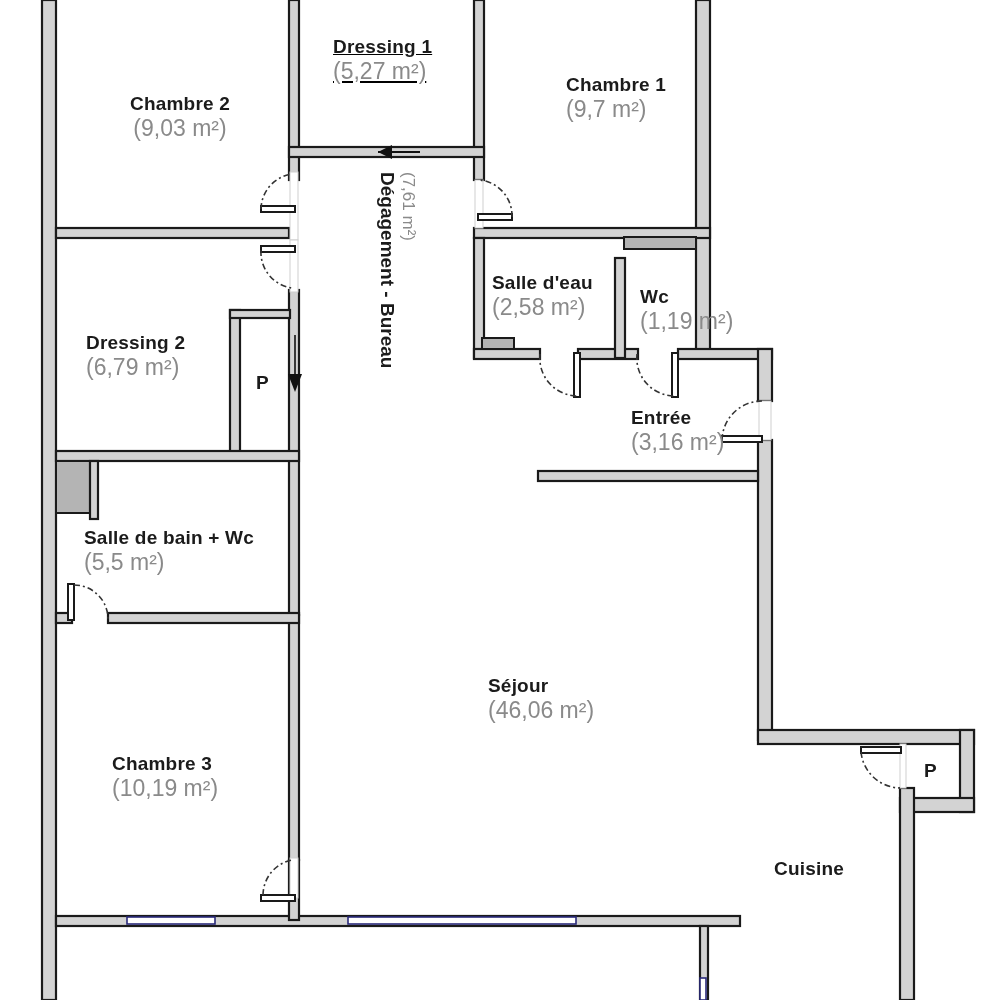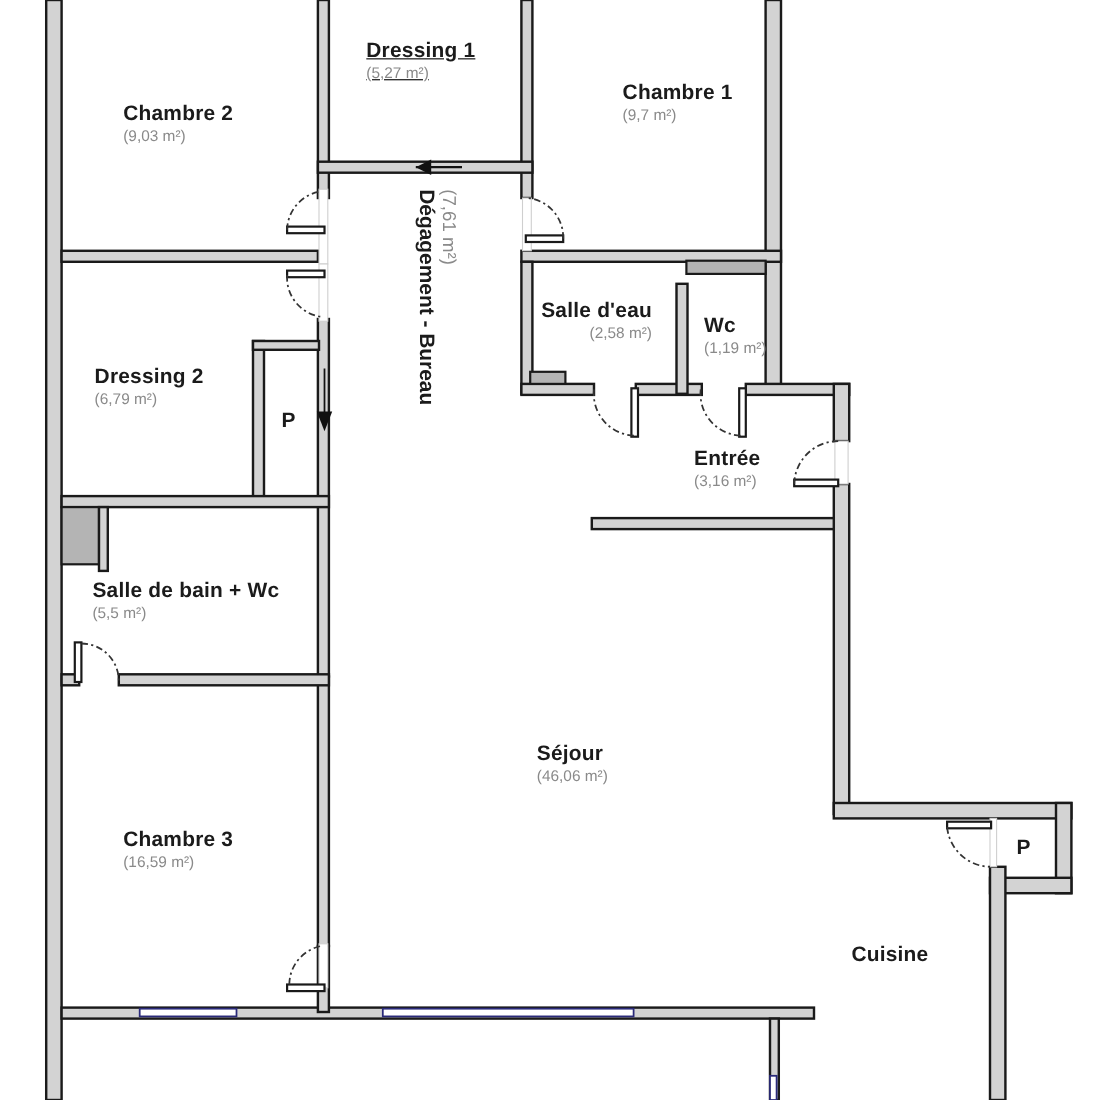"(5,27 m²)" .room .area { font-size: 14px -> 23px }
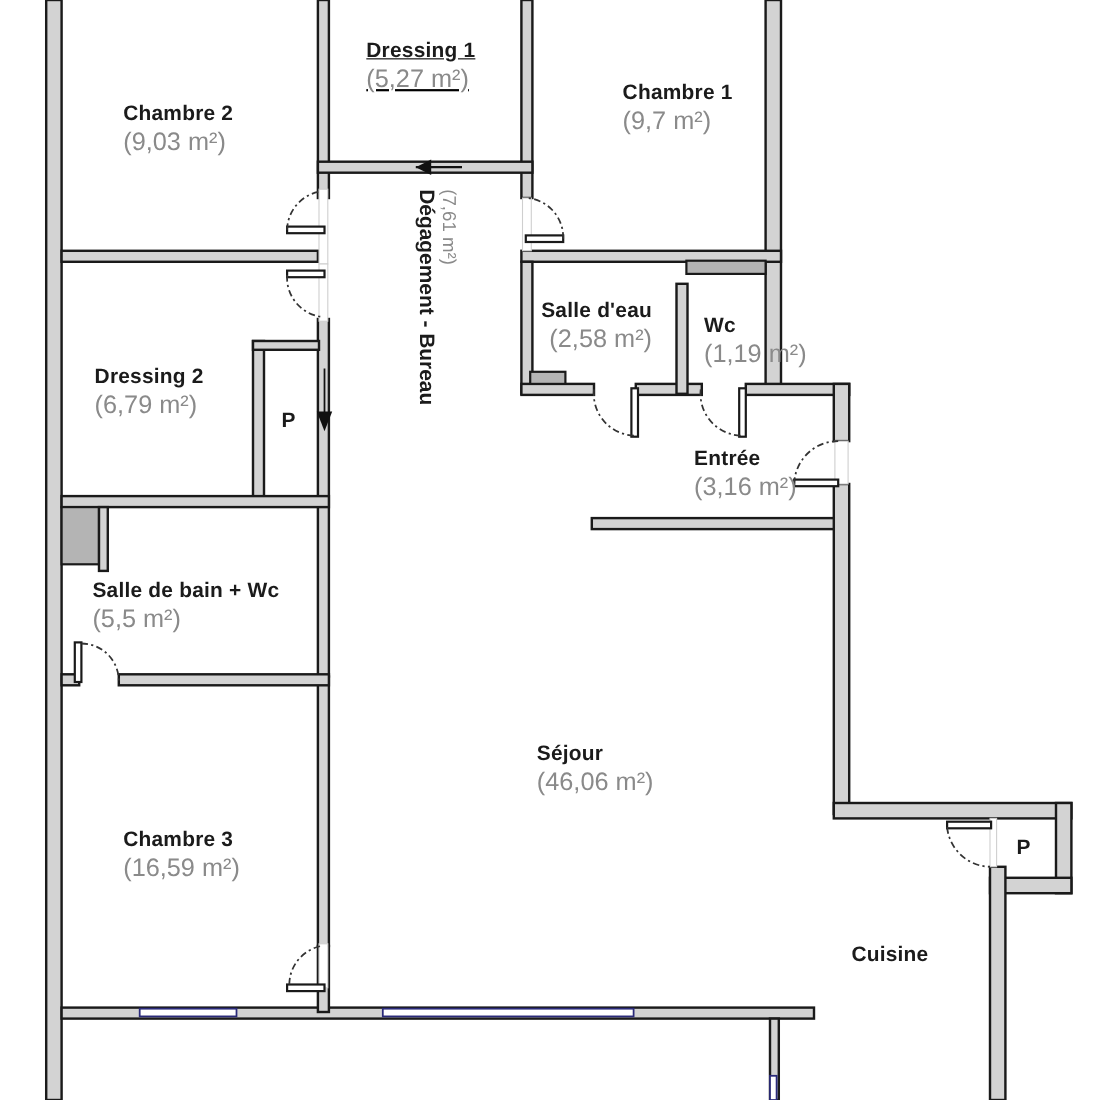"Chambre 2" div.room { left: 112px -> 130px; text-align: none -> center }
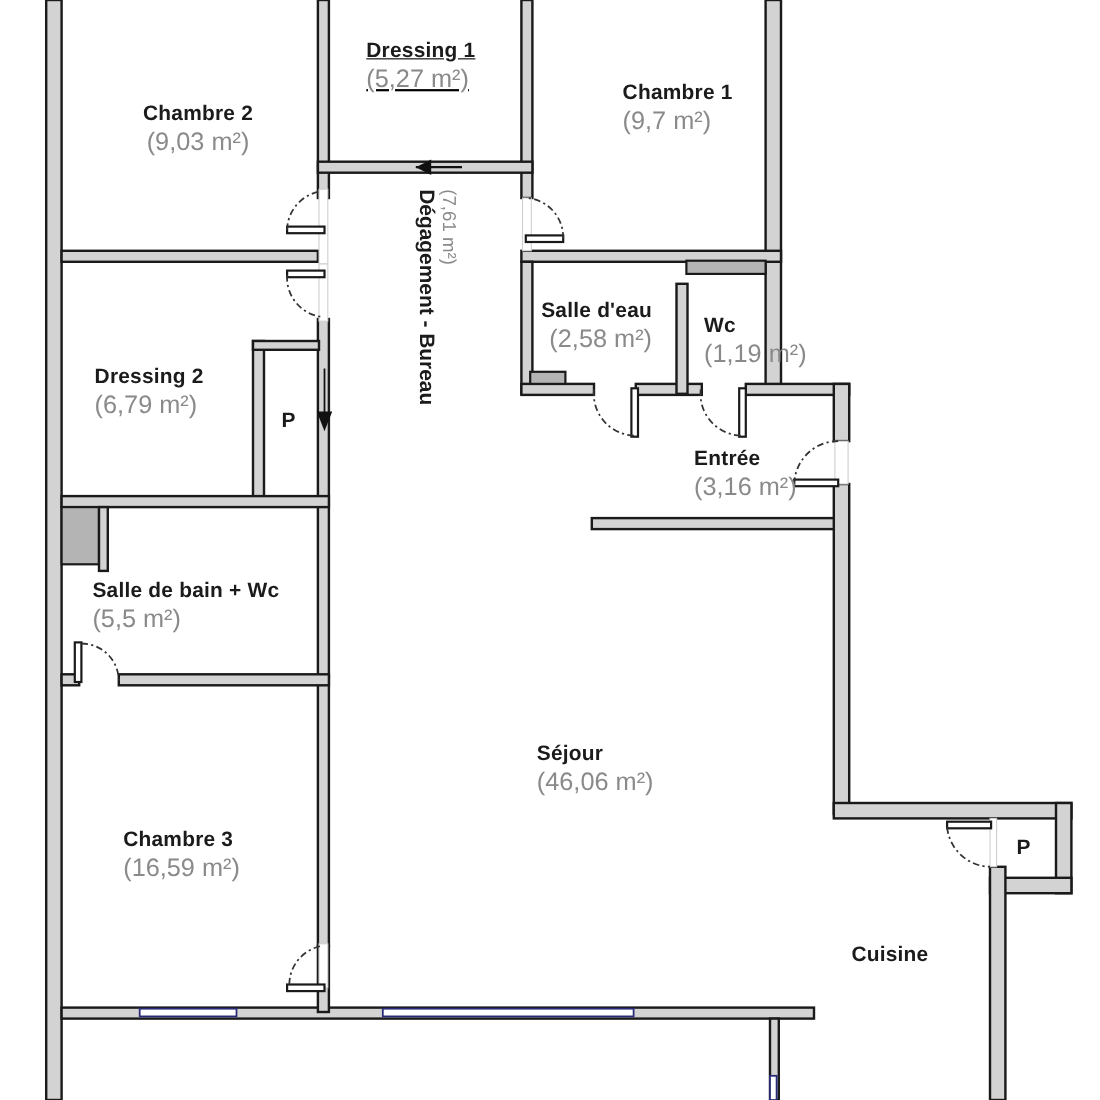"Salle d'eau" div.room { text-align: right -> none }
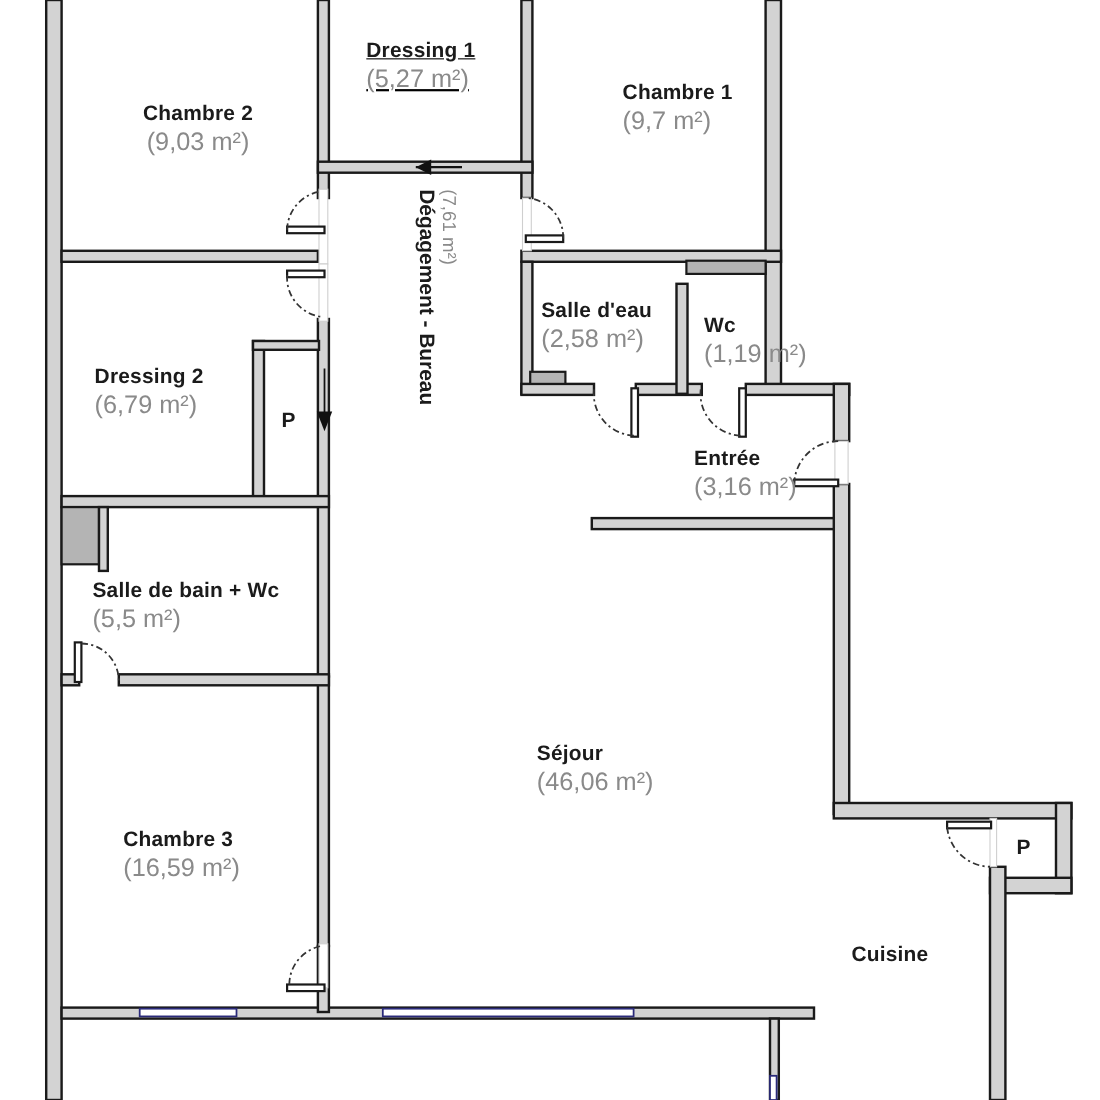"(16,59 m²)" span.area { text: 16,59 -> 10,19 }
